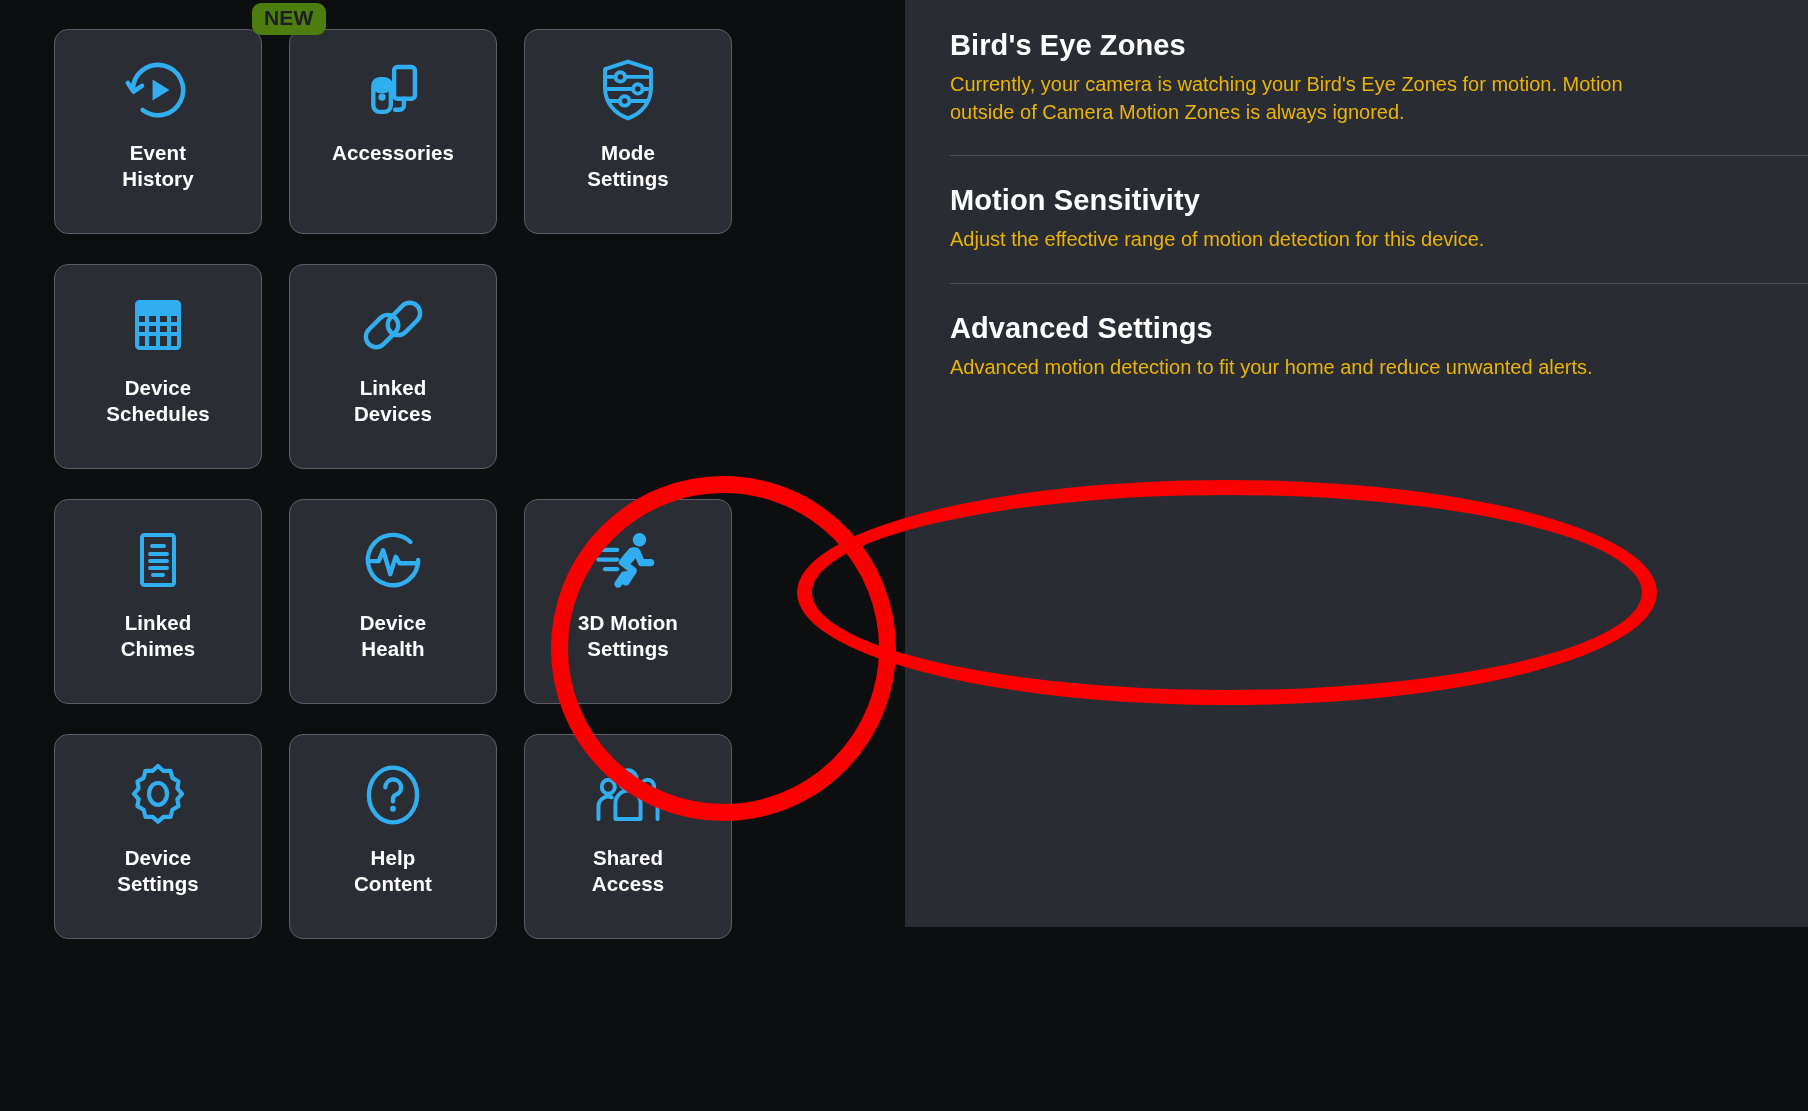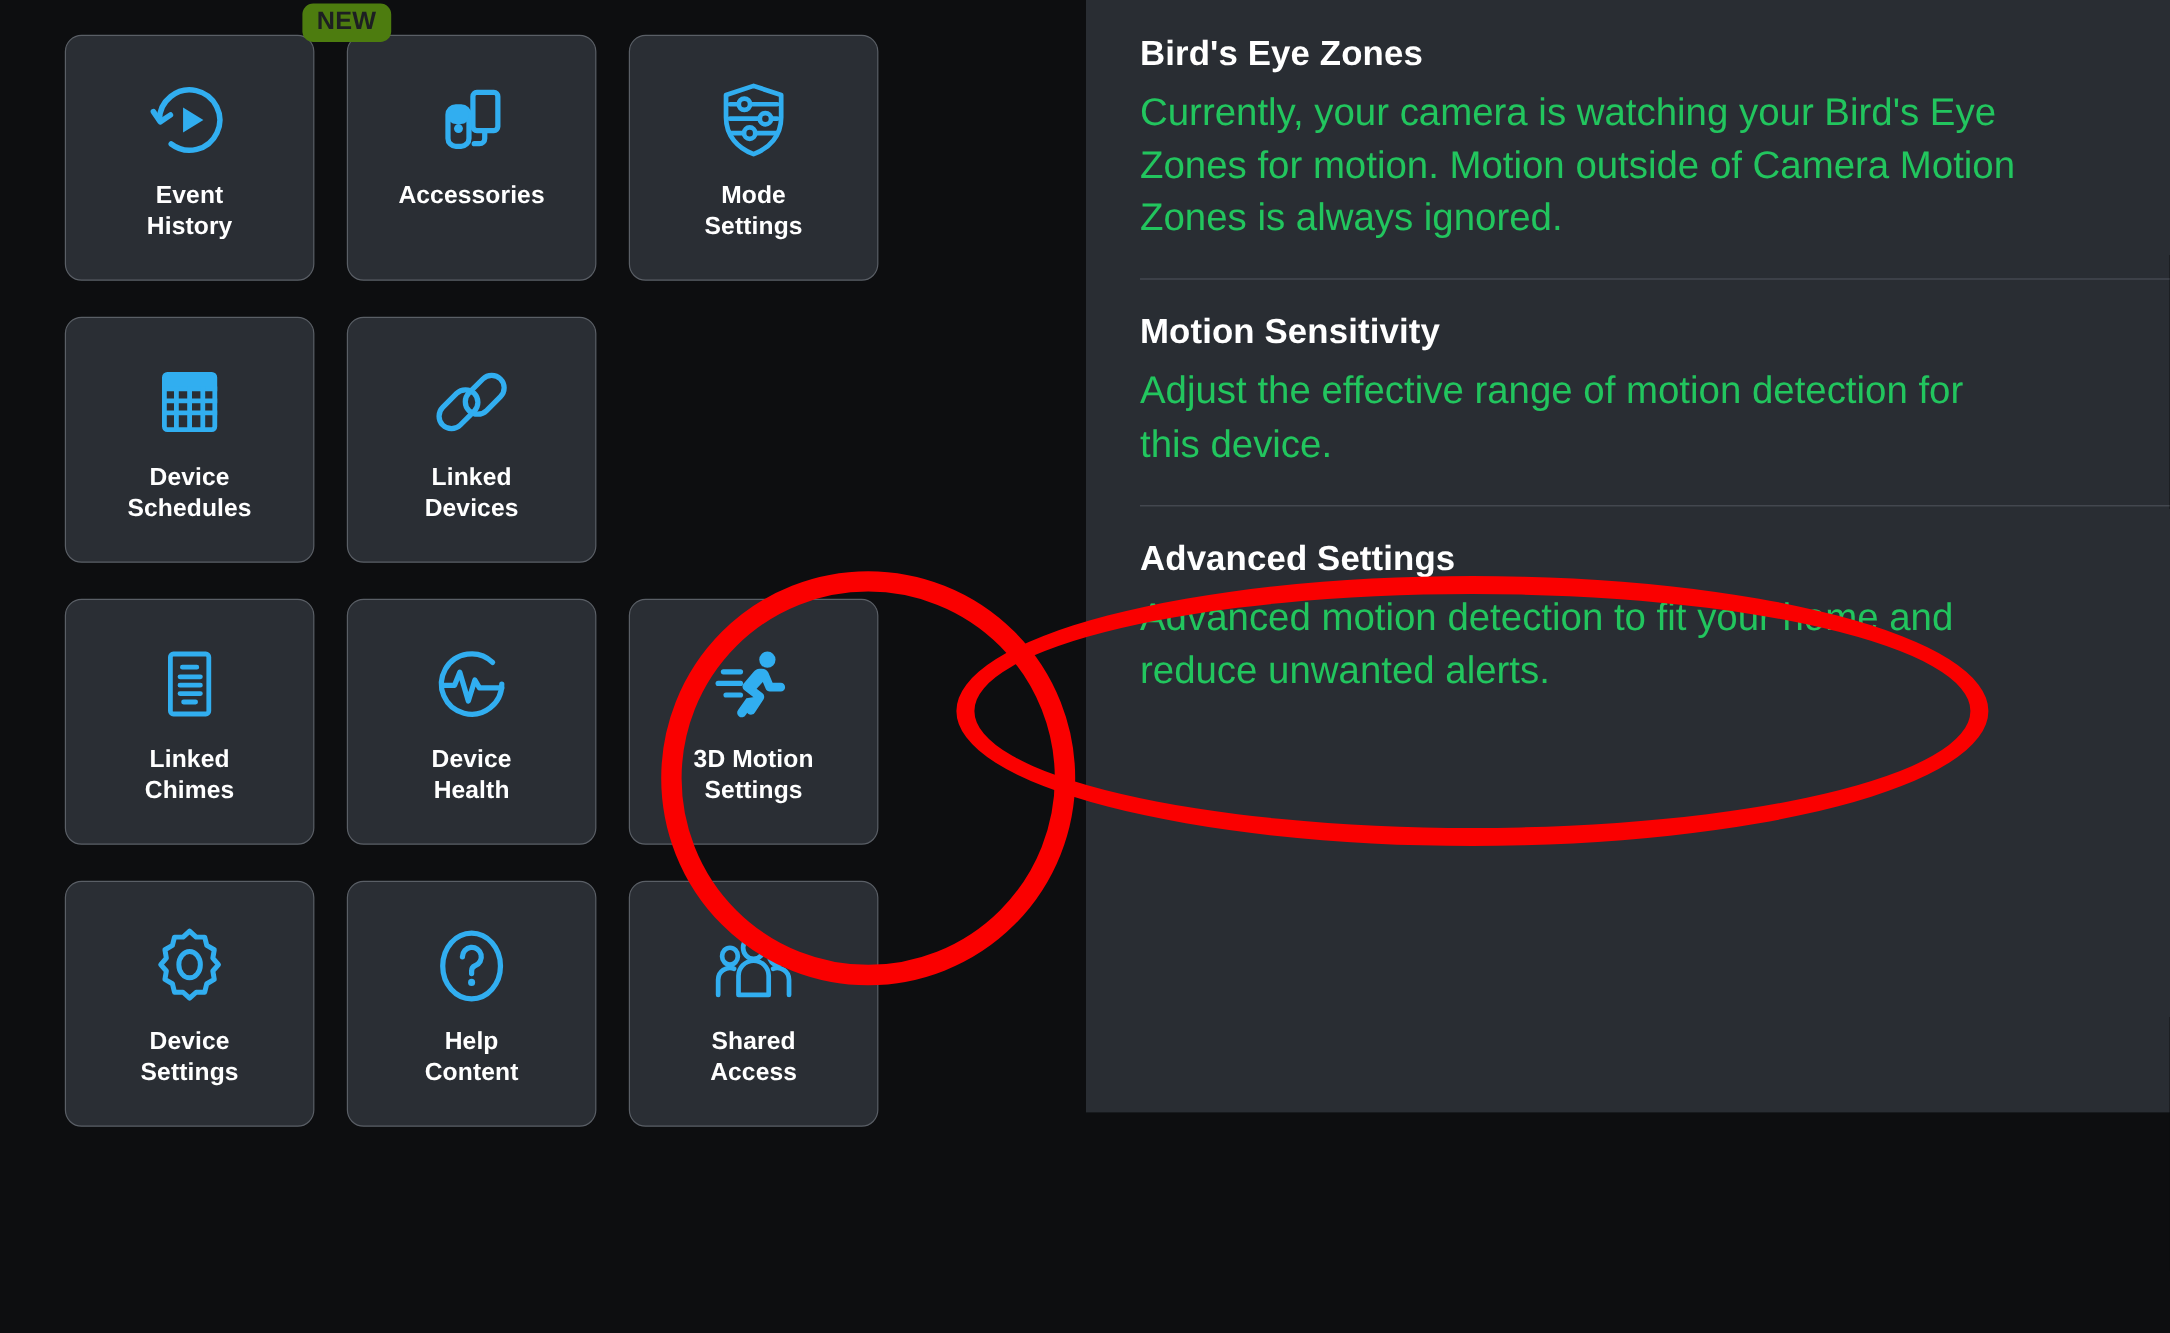"Currently, your camera is watching" .setting-desc { color: #22c55e -> #eab308; font-size: 32px -> 20px }
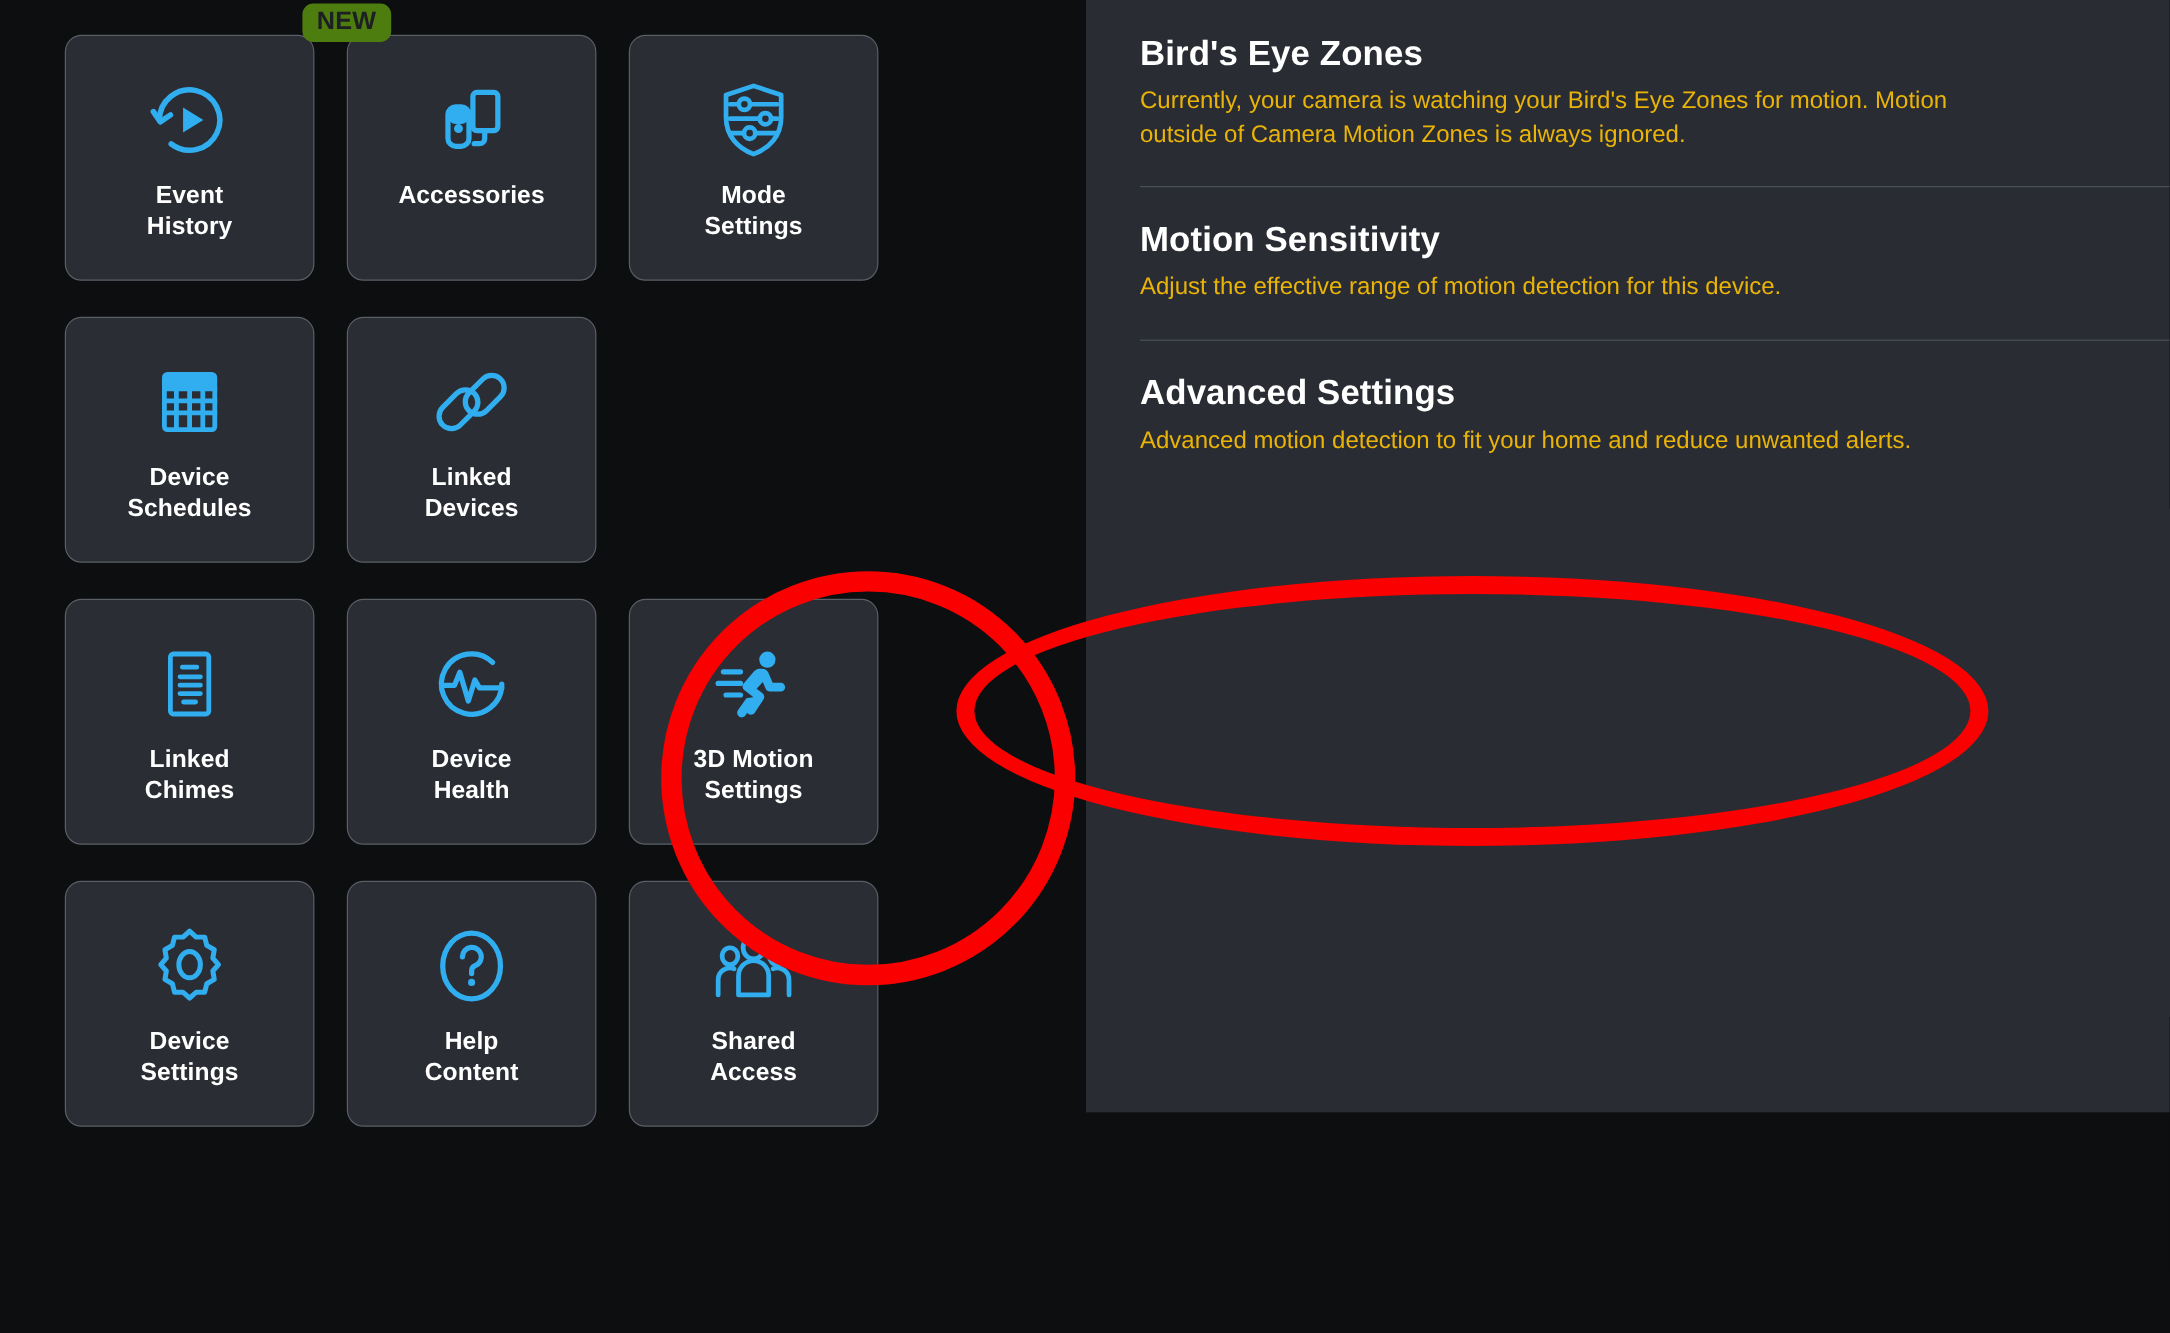"Event" .tile { padding-top: 34px -> 24px }
